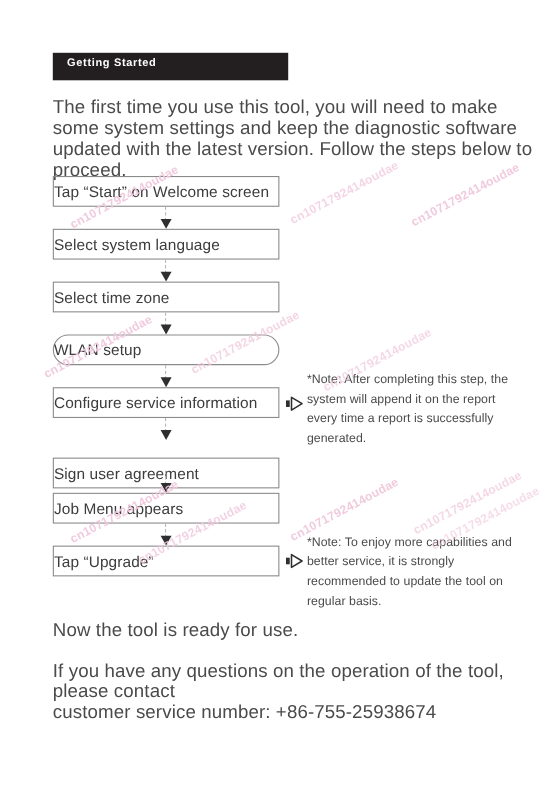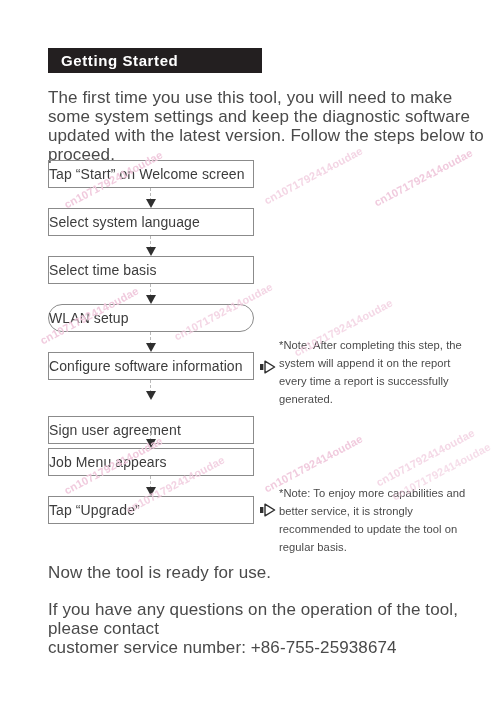"Getting Started" #header-bar .title { font-size: 15px -> 10px }
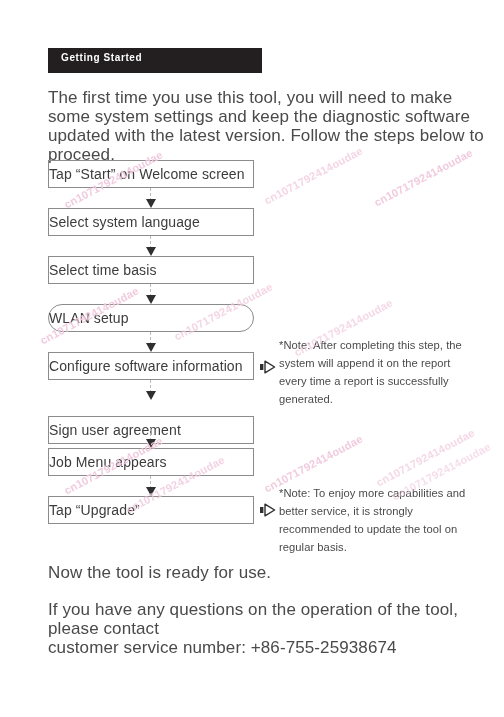"Select time basis" span.step-label { text: basis -> zone }
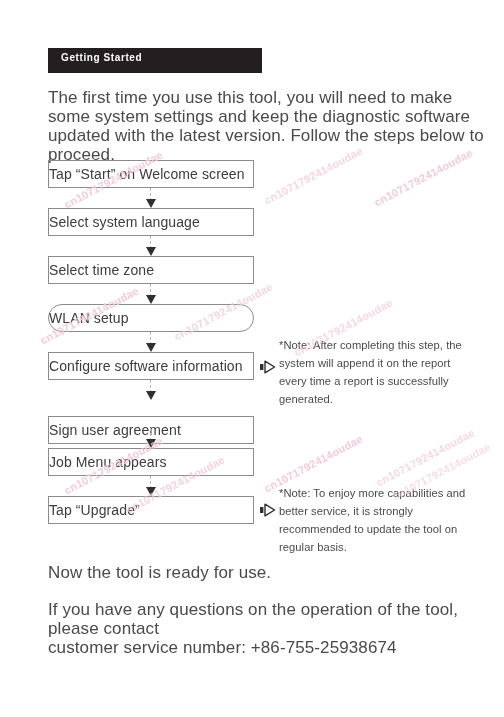"Configure software information" span.step-label { text: software -> service }
